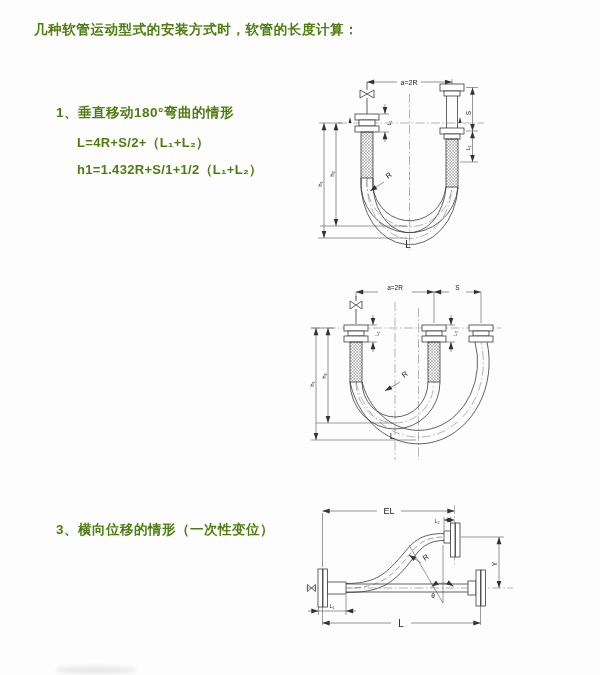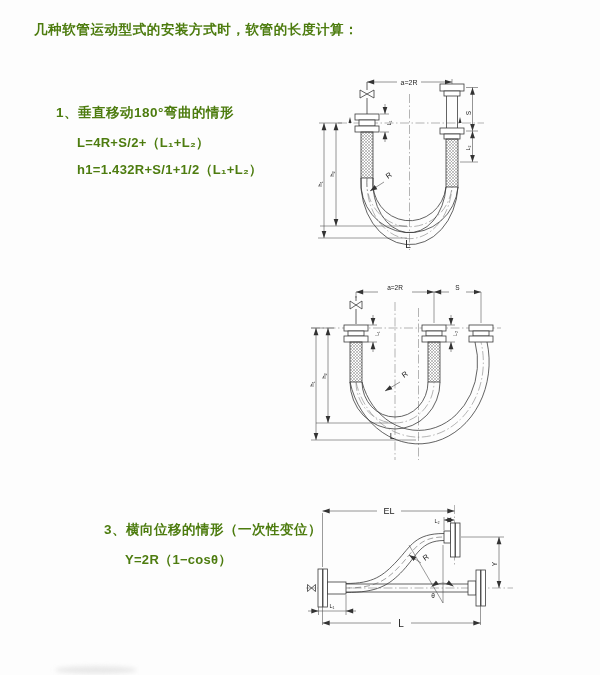"3、横向位移的情形（一次性变位）" div.sec { margin-left: 48px -> none }
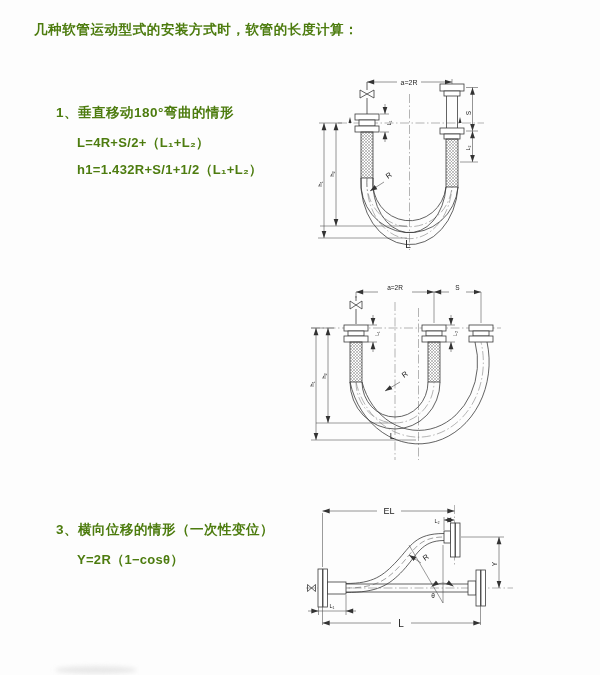"Y=2R（1−cosθ）" div.f { html: <div>Y=2R（1−cosθ）</div> -> none }
